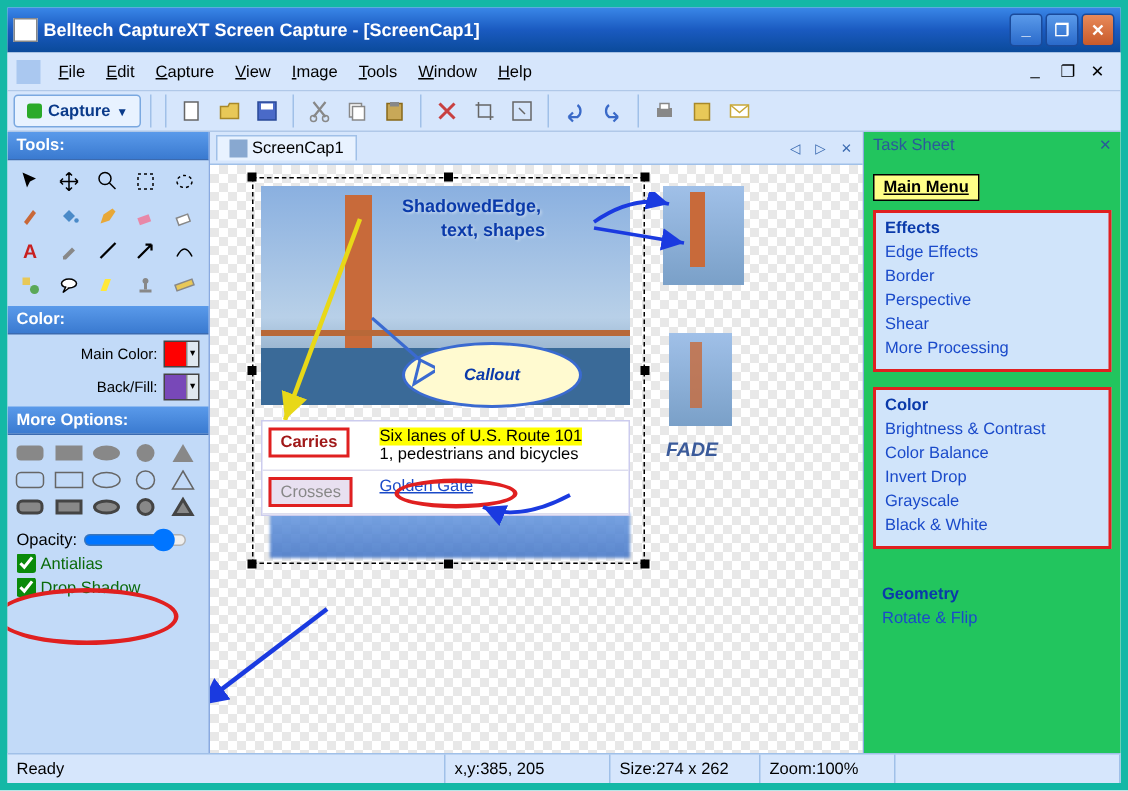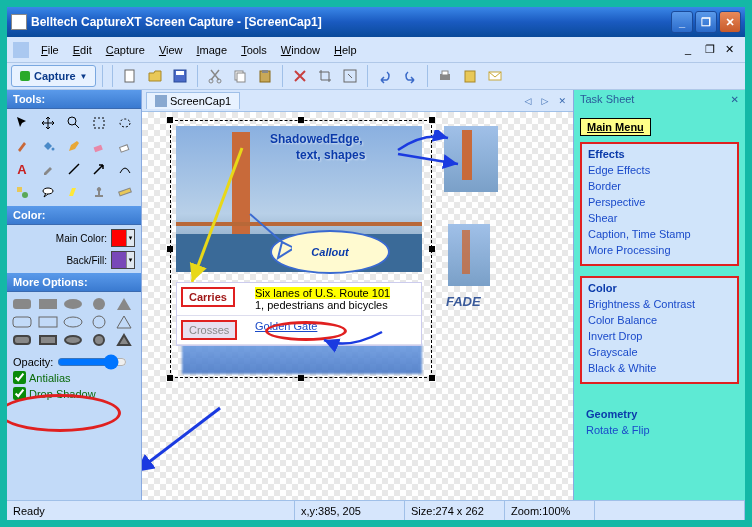"Belltech CaptureXT Screen Capture -" .window { border: 7px solid #14b8a6 -> 5px solid #14b8a6 }
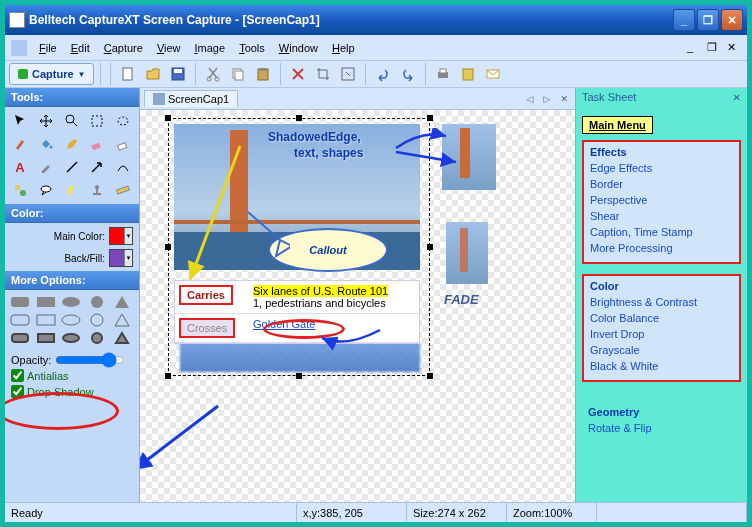"Task Sheet" .task-panel { background: #5eead4 -> #22c55e }
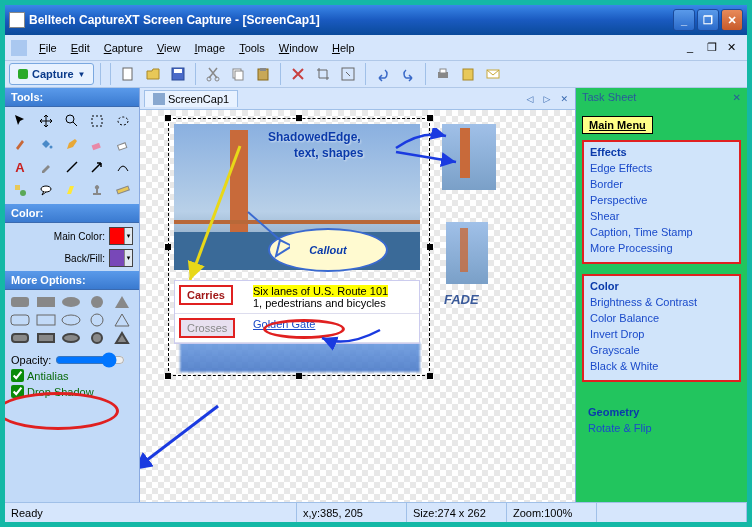"Caption, Time Stamp" div.task-link { html: <div>Caption, Time Stamp</div> -> none }
